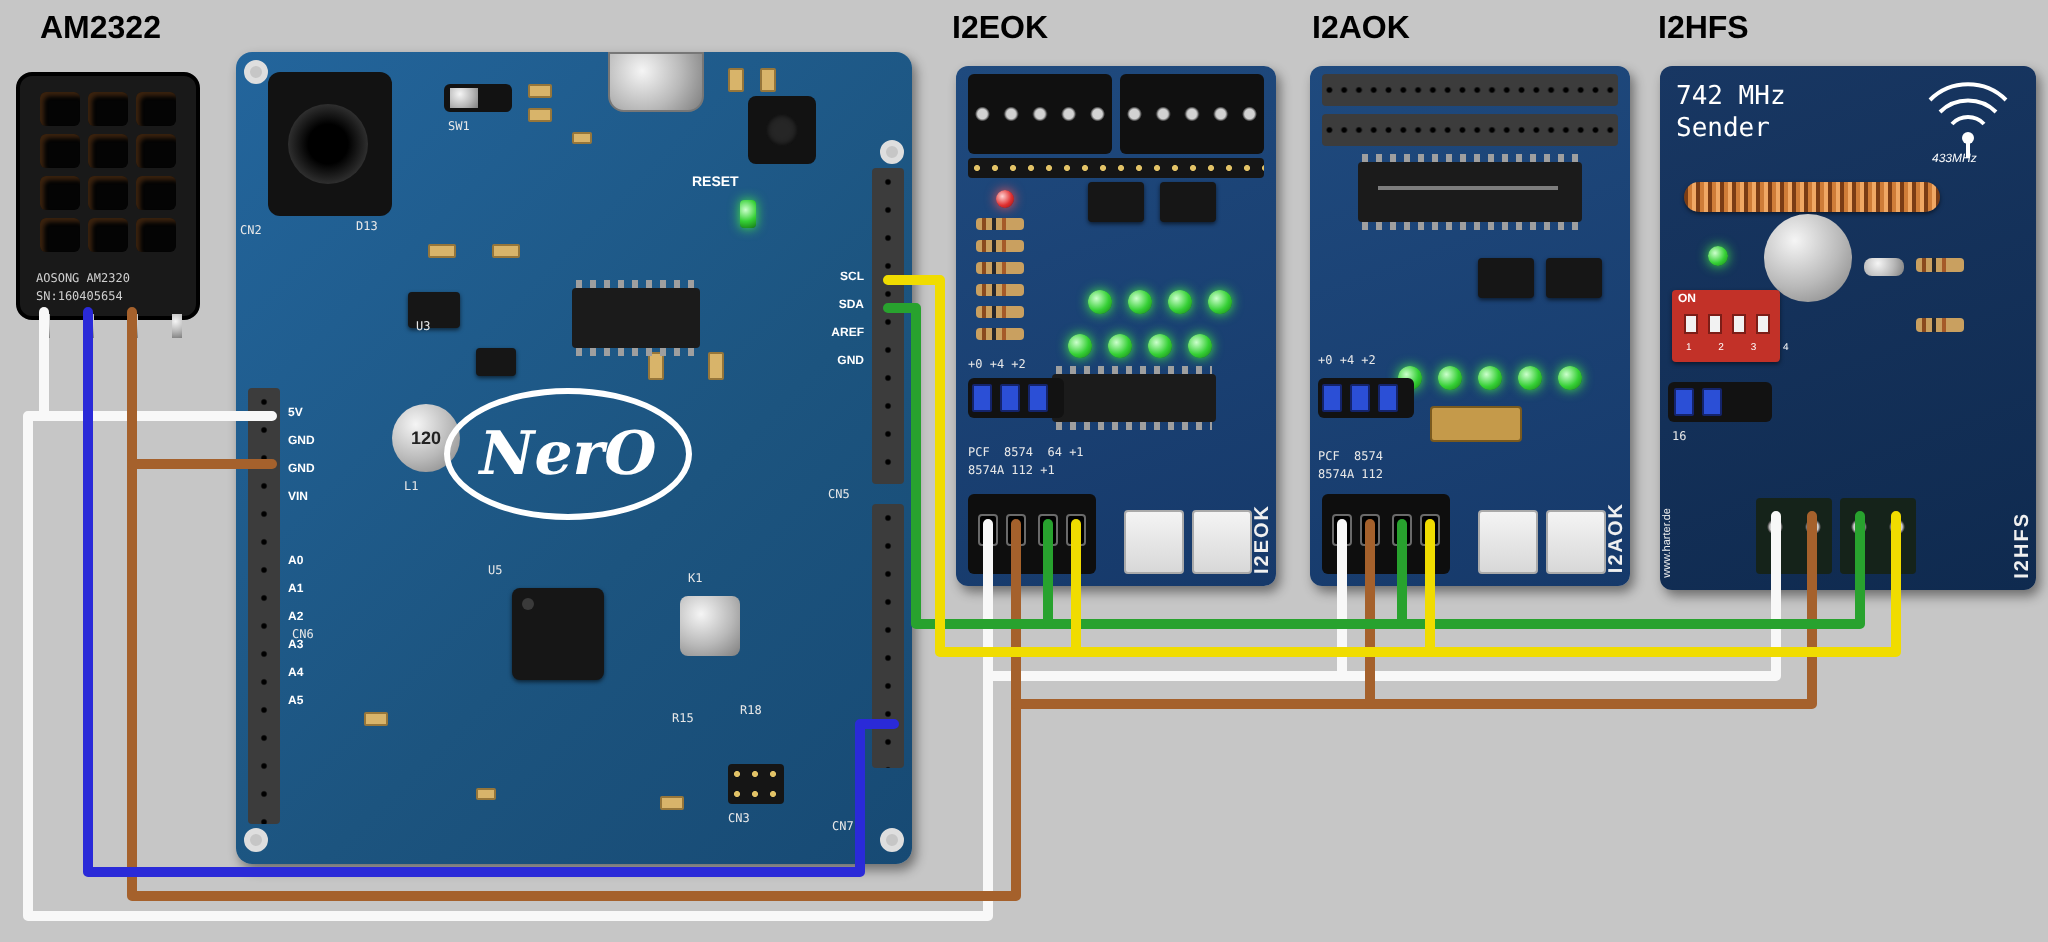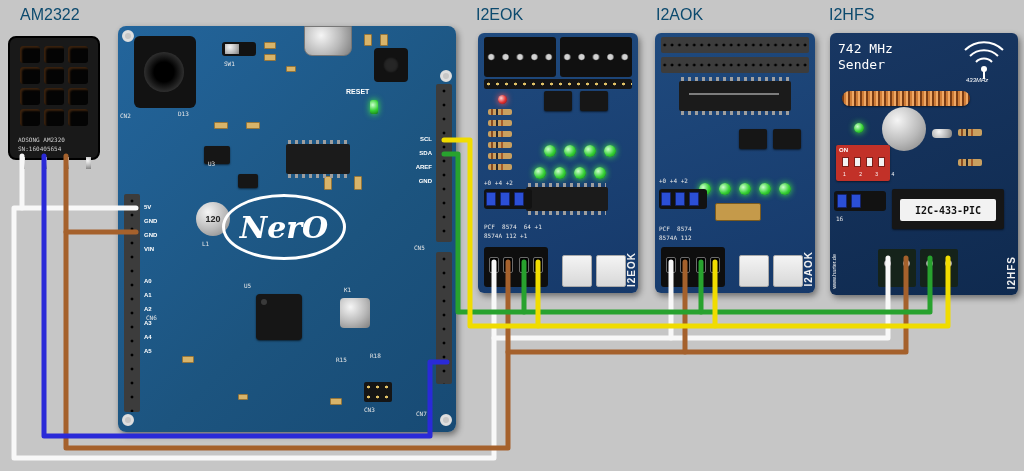"AM2322" .heading { color: #0c4a6e -> #000000; font-weight: normal -> bold }
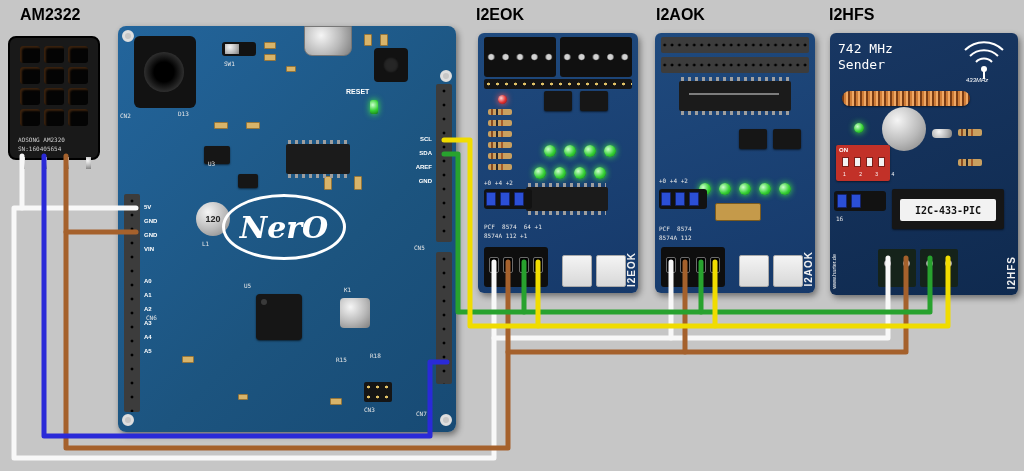"I2C-433-PIC" div.chip { html: <div> <div> <span>I2C-433-PIC</span> </div> </div> -> none }
